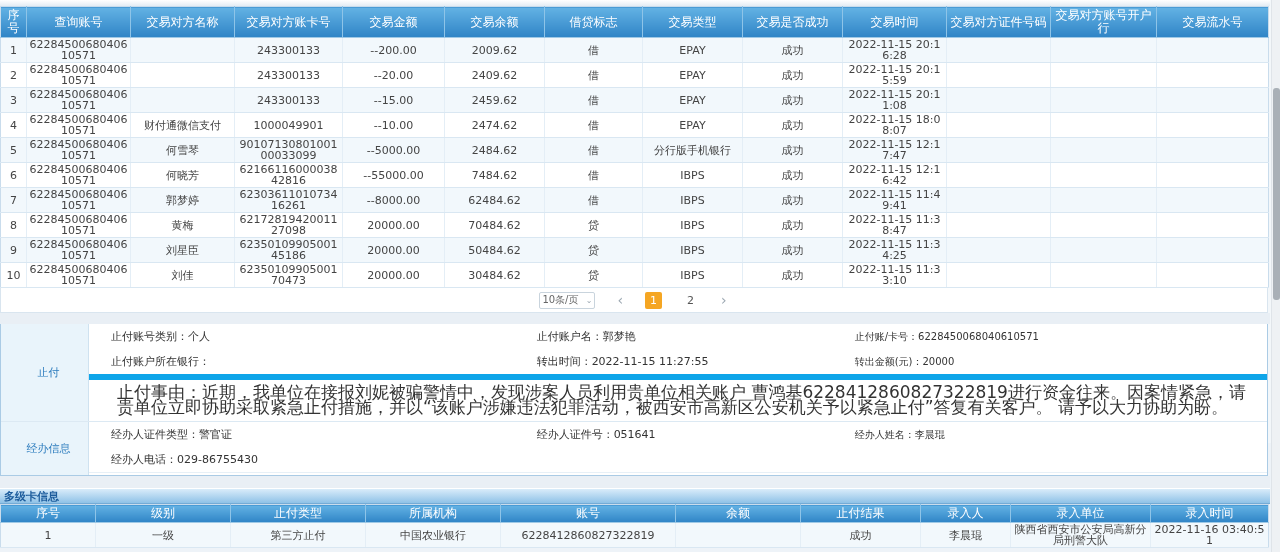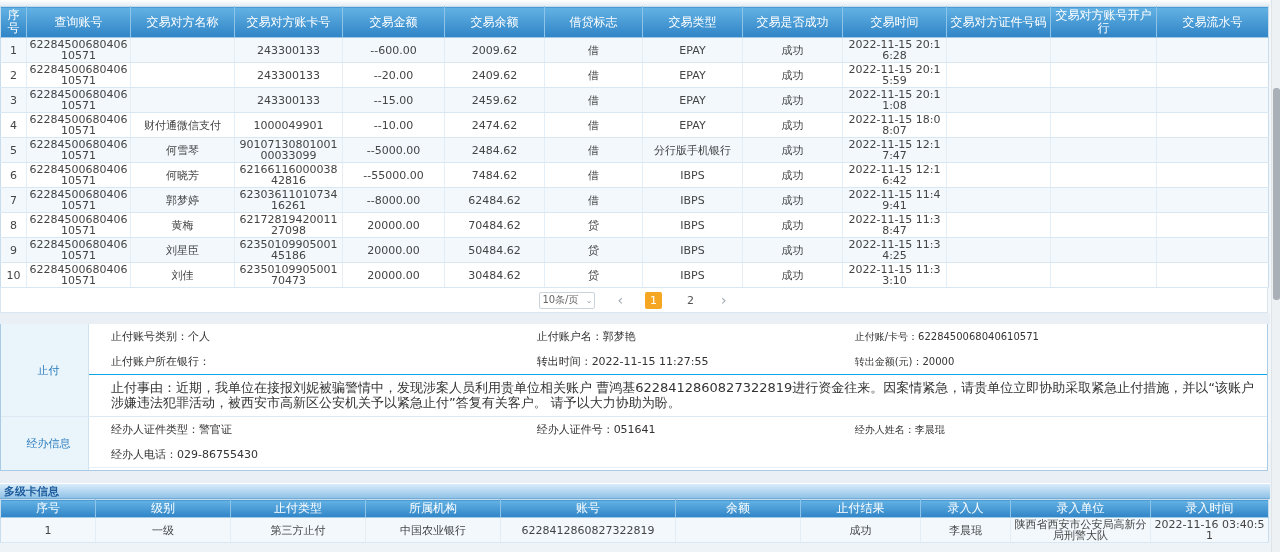"--600.00" td { text: --600.00 -> --200.00 }
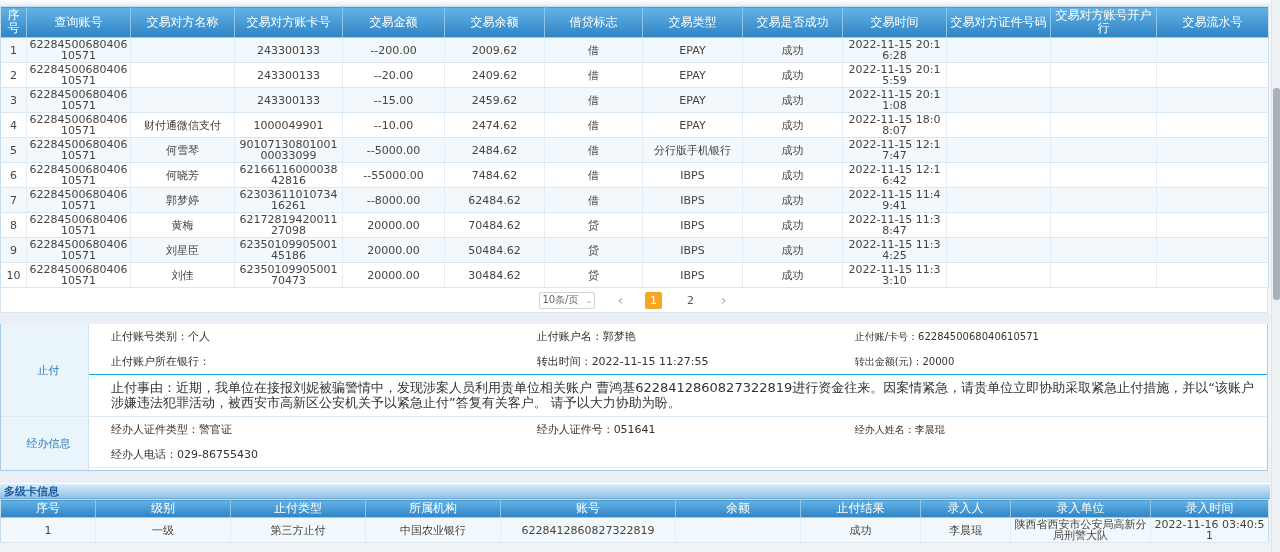"止付事由：近期，我单位在接报刘妮被骗警情中，发现涉案人员利用贵单位相关账户" .reason-row { border-top: 1px solid #0ea5e9 -> 6px solid #0ea5e9; font-size: 13px -> 17px; padding: 5px 10px 6px 22px -> 5px 10px 6px 28px }
